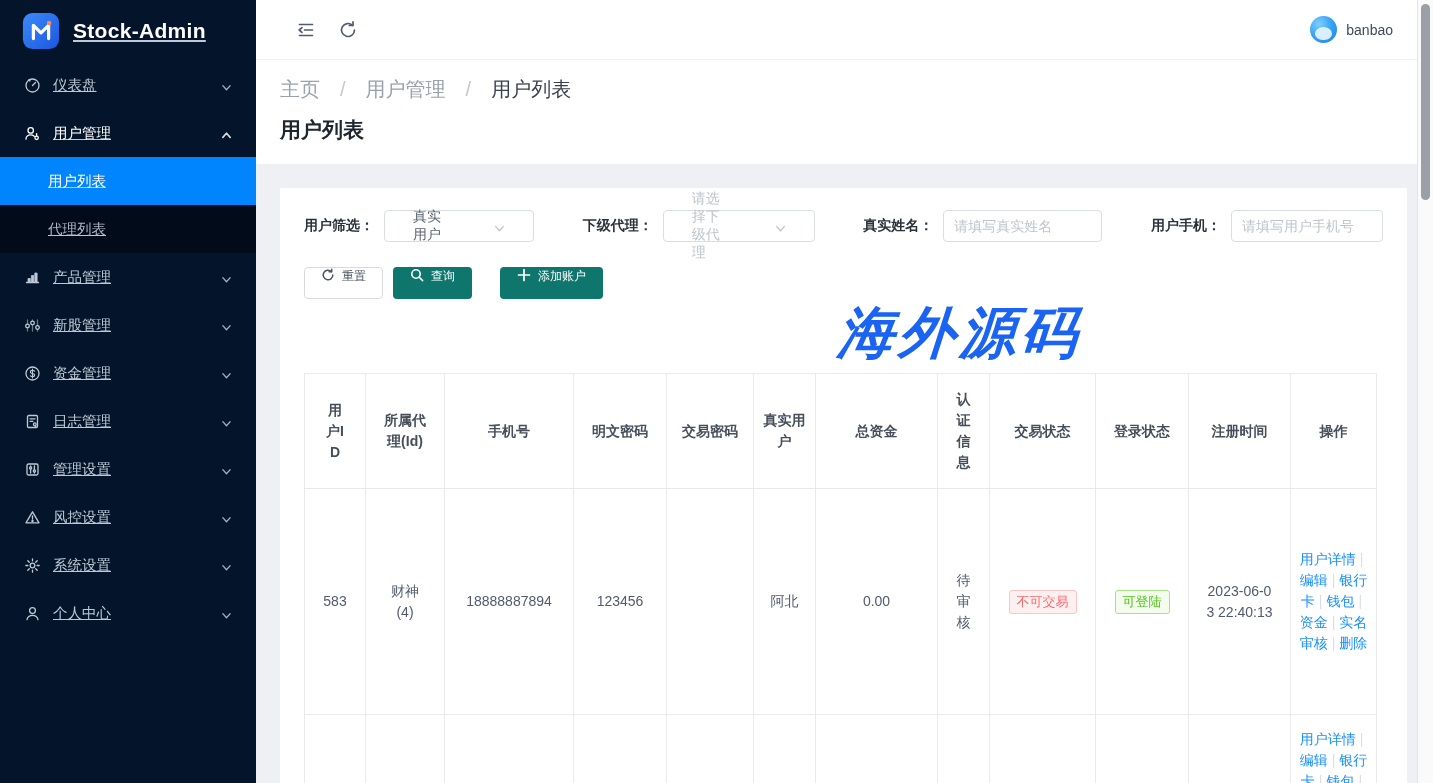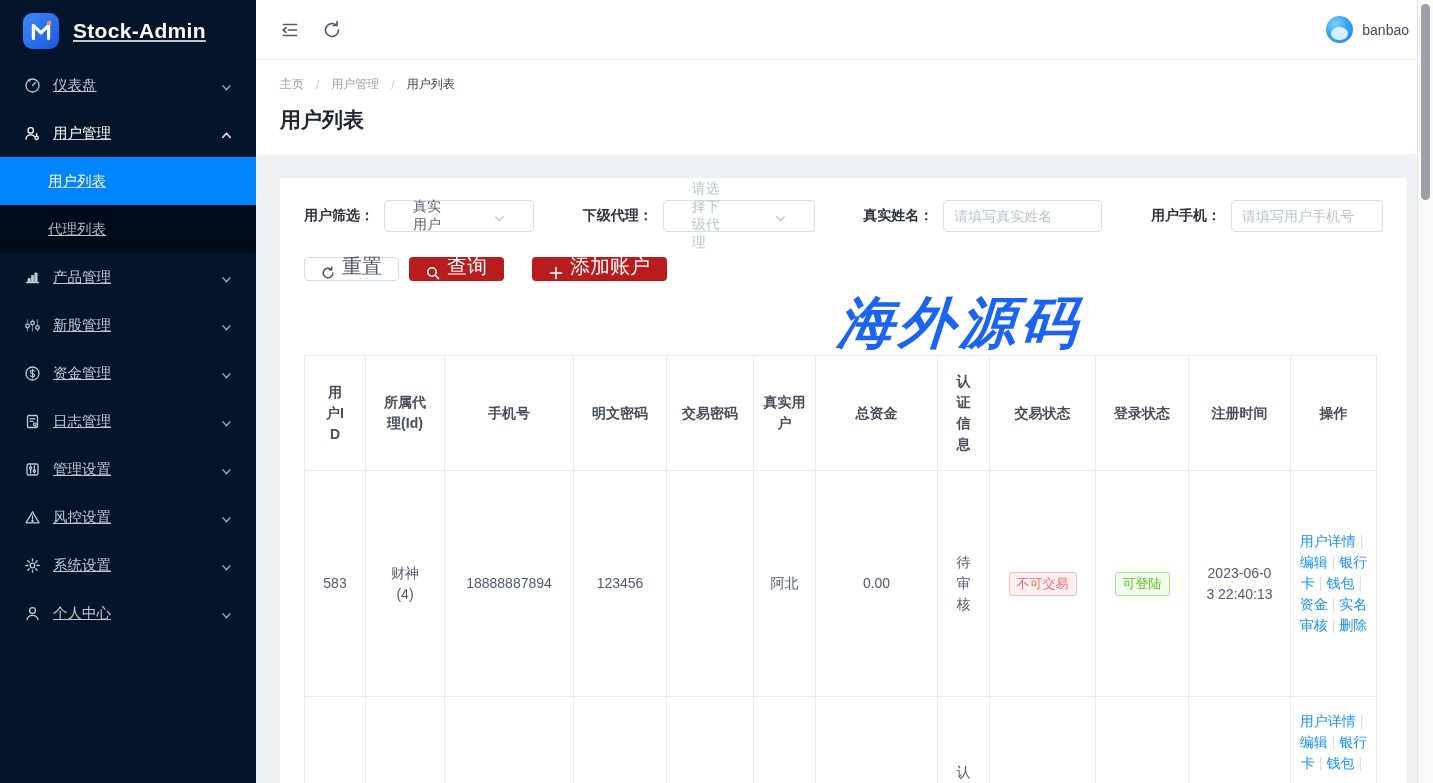"banbao" .topbar { padding: 0 24px -> 0 40px }
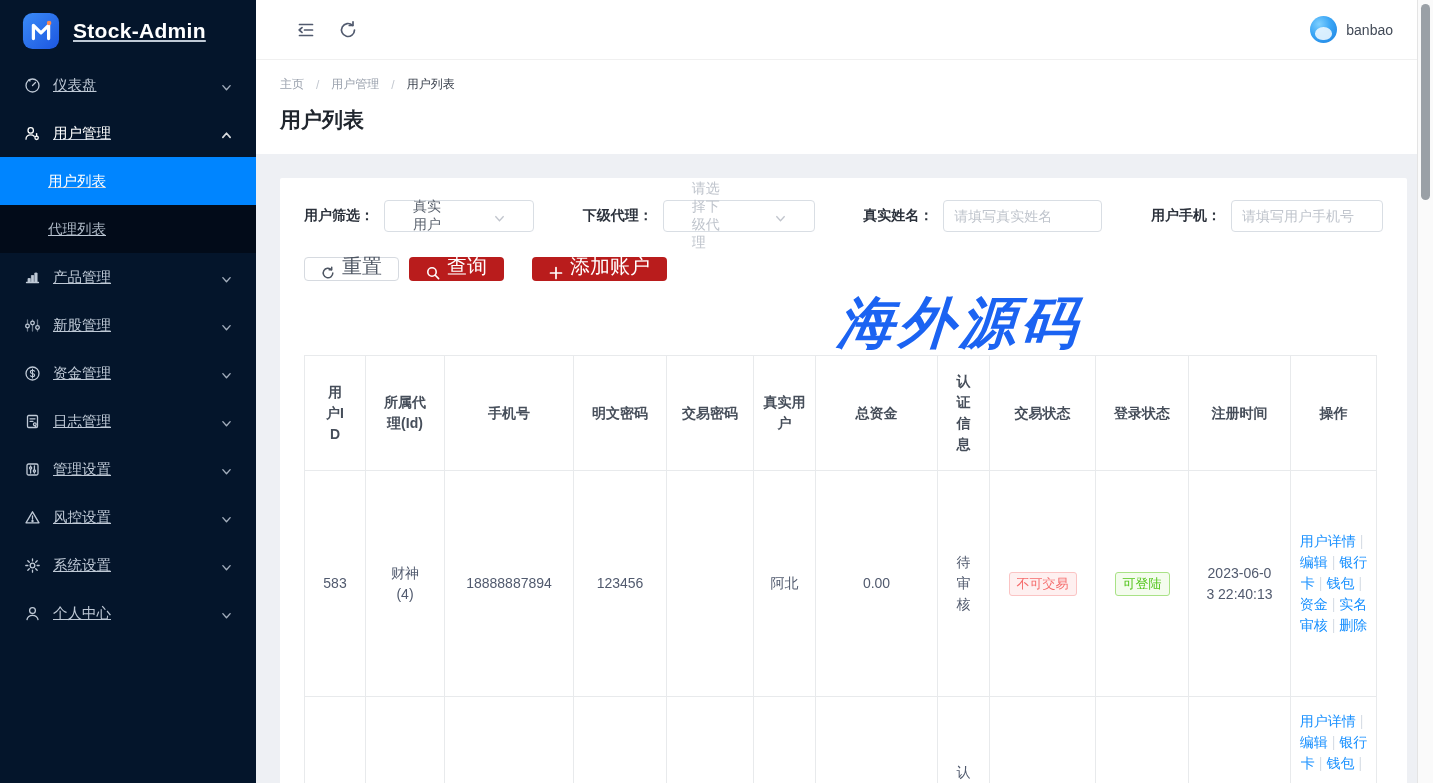"主页" .breadcrumb { font-size: 12px -> 20px; gap: 12px -> 20px }
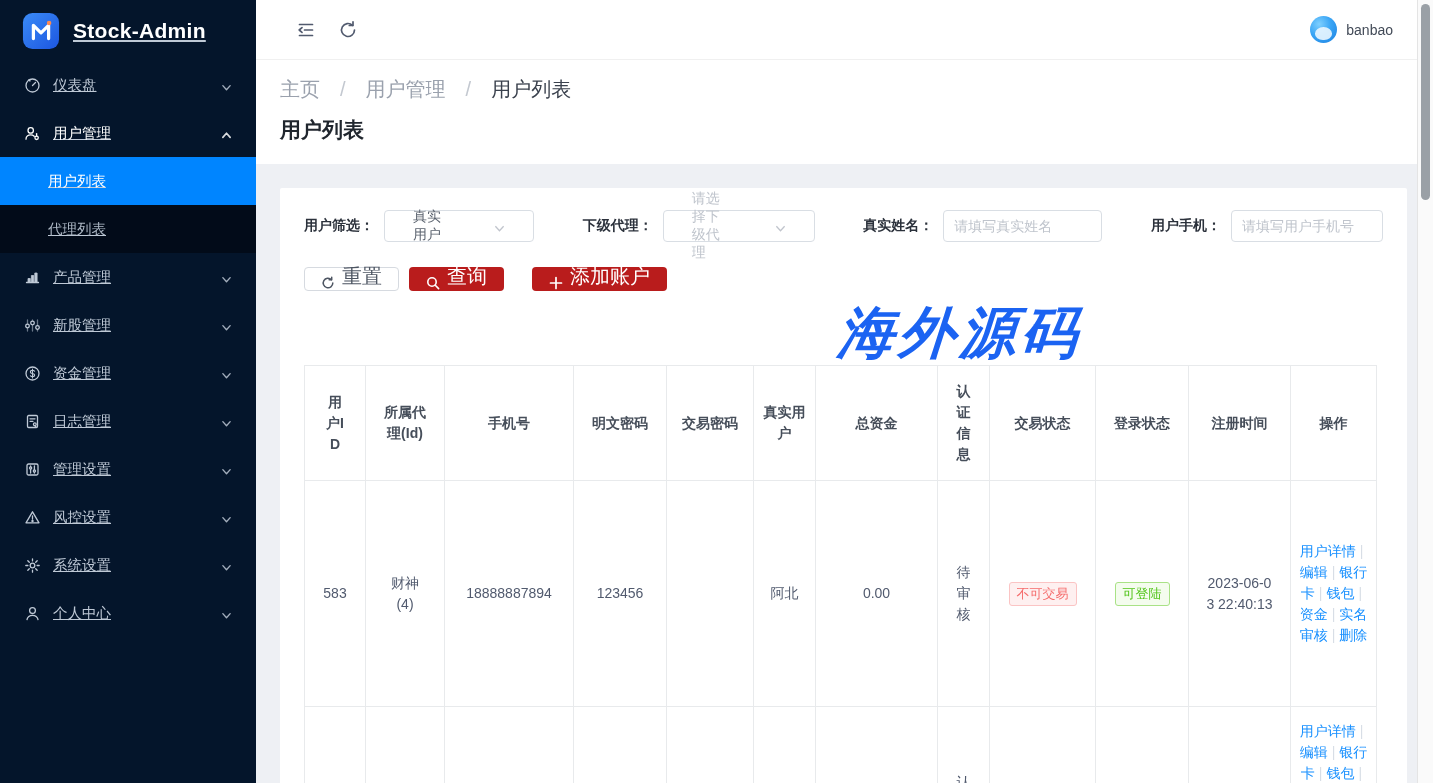"重置" .btn { align-items: flex-end -> flex-start; font-size: 20px -> 12px; height: 24px -> 32px }
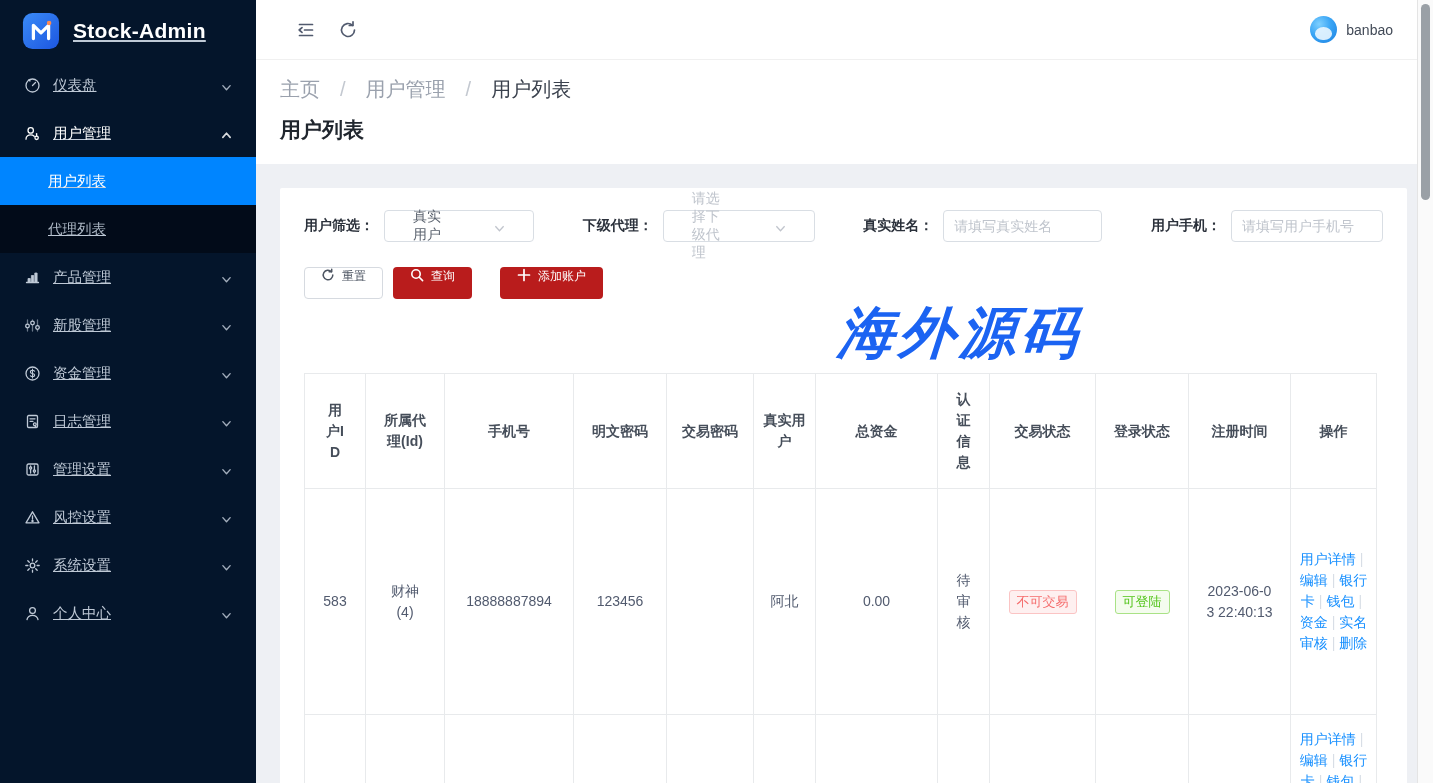"查询" .btn-primary { background: #b91c1c -> #0f766e }
